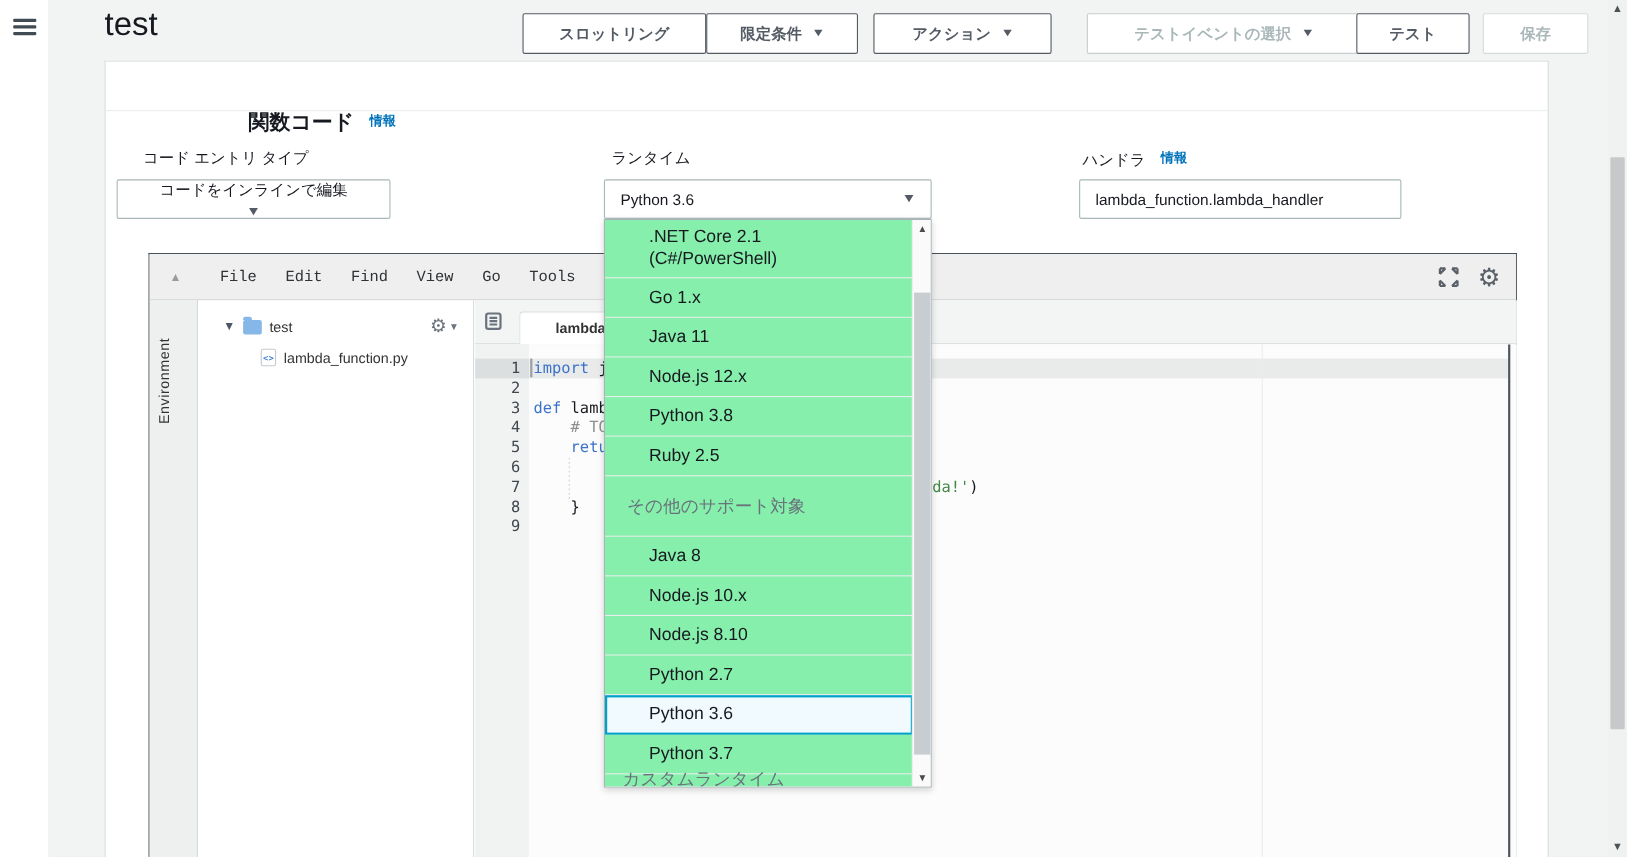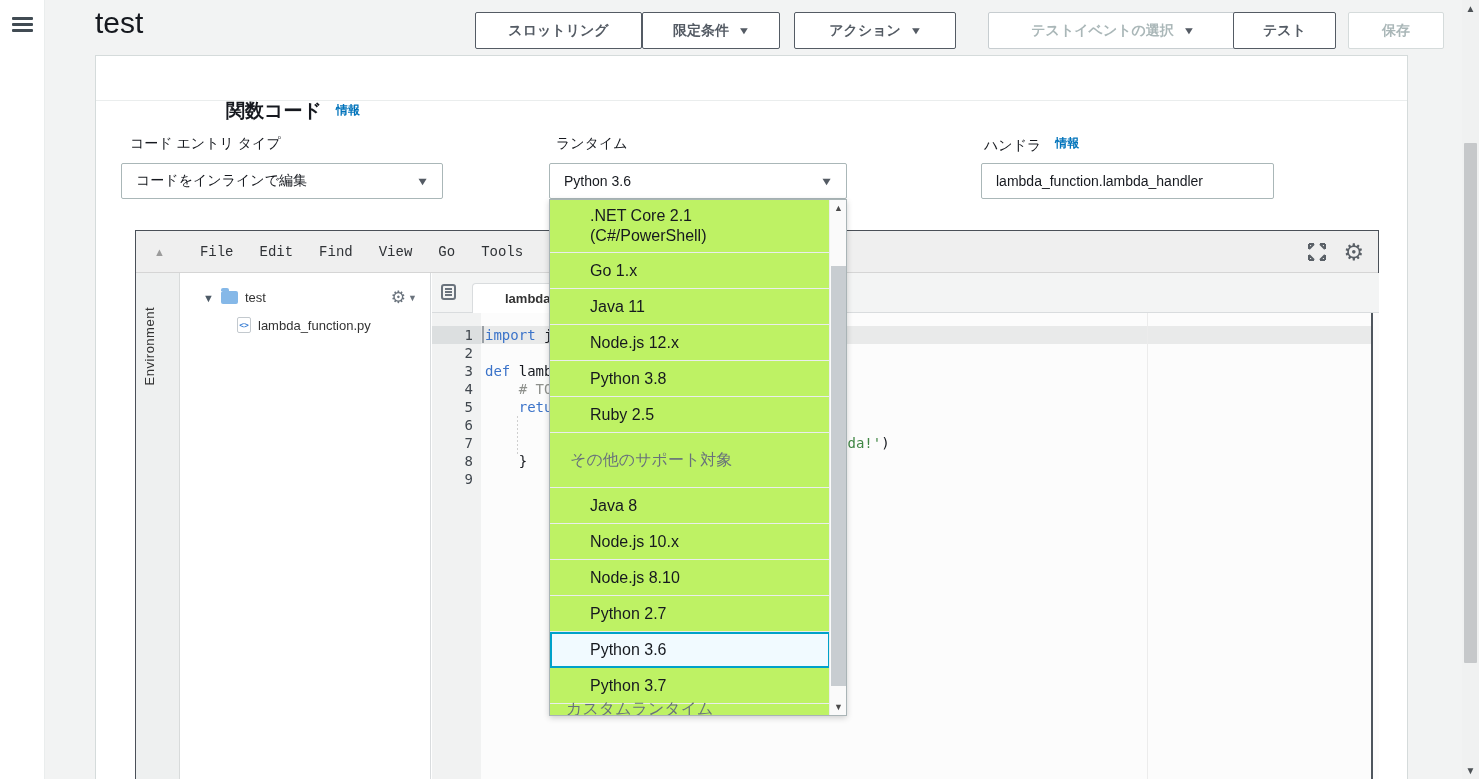"コードをインラインで編集" div.select { flex-direction: none -> column; left: 121px -> 106px; width: 322px -> 249px }
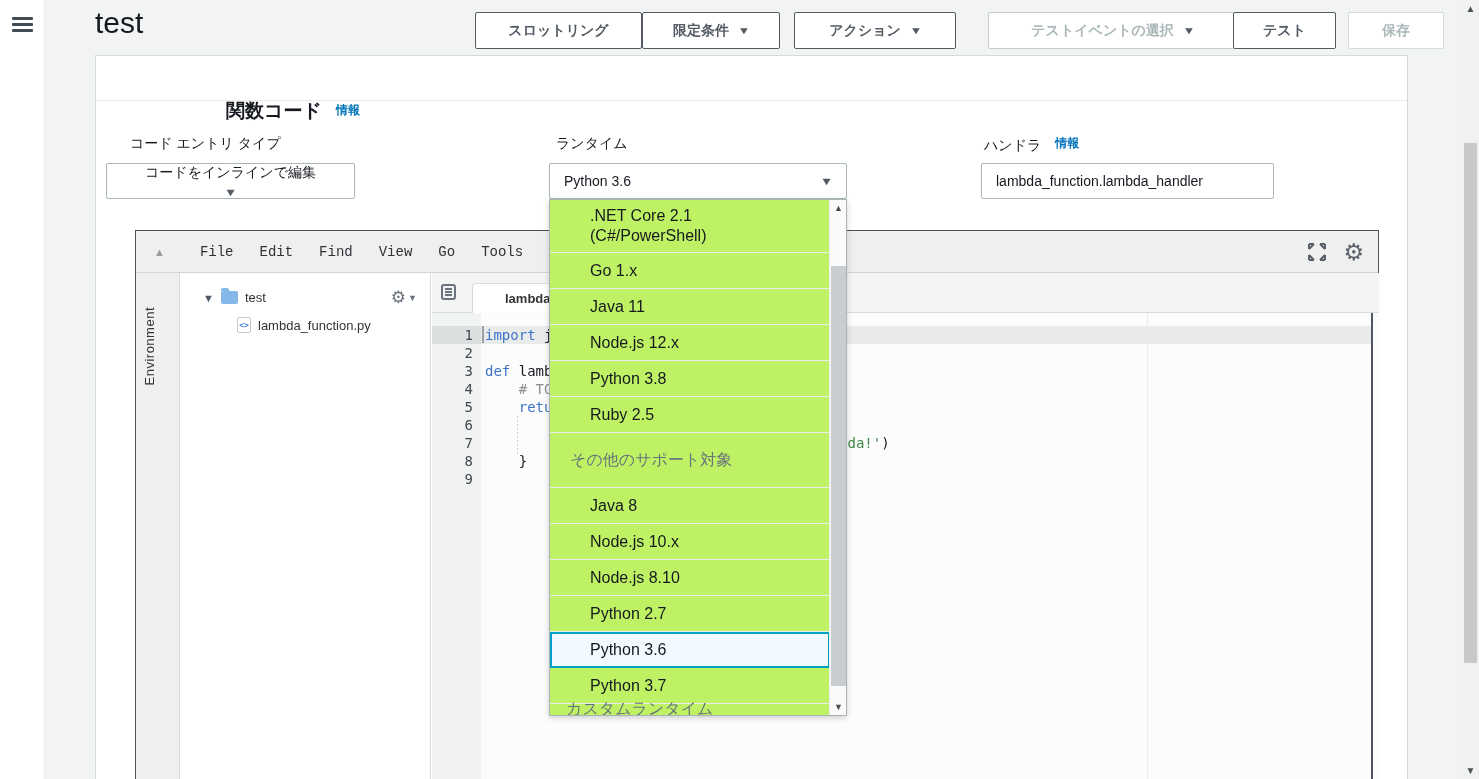".NET Core 2.1" .dd-row { background: #bef264 -> #86efac }
